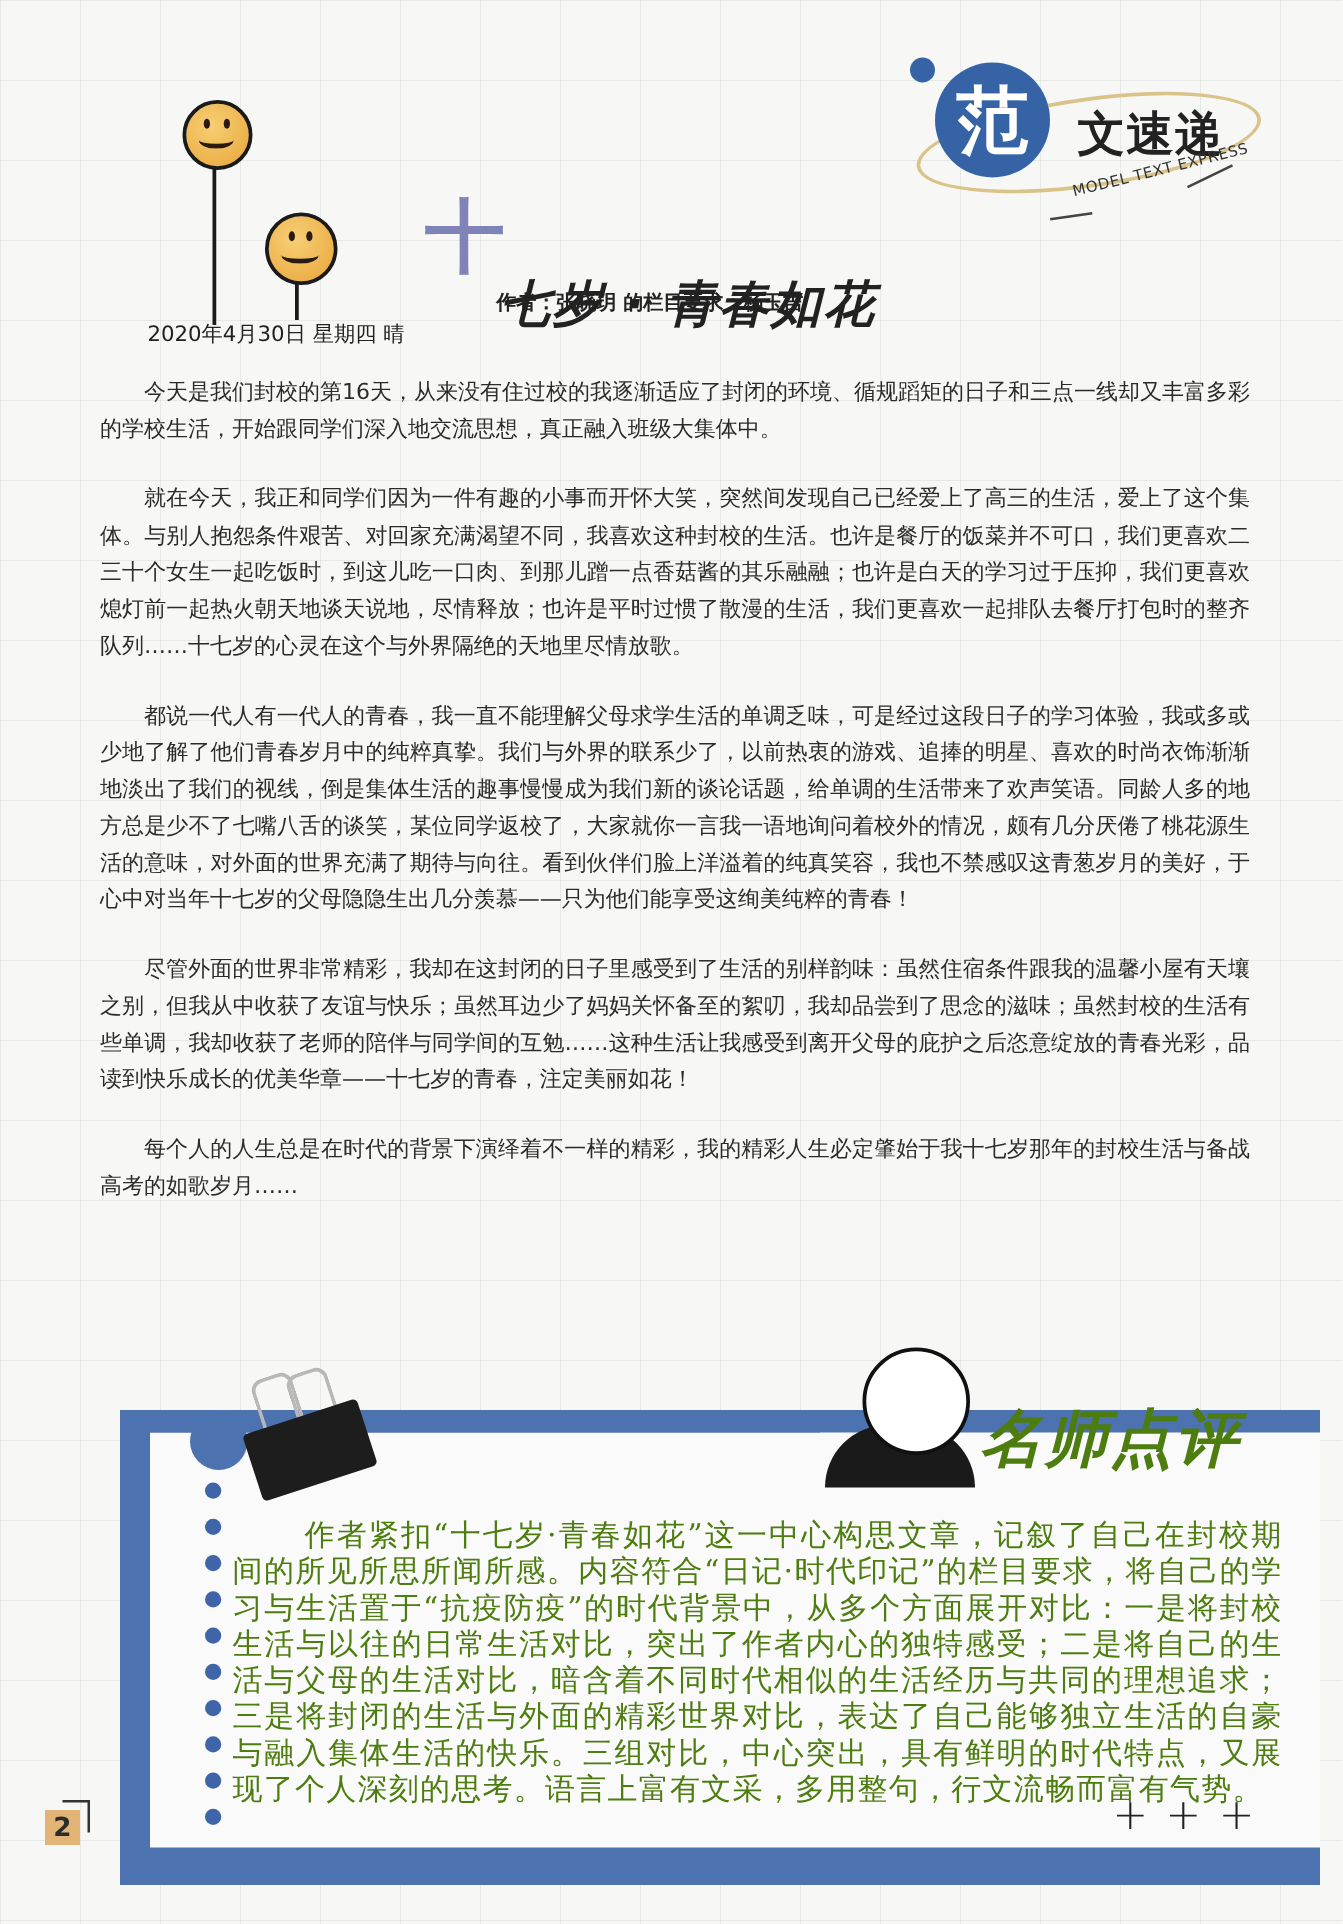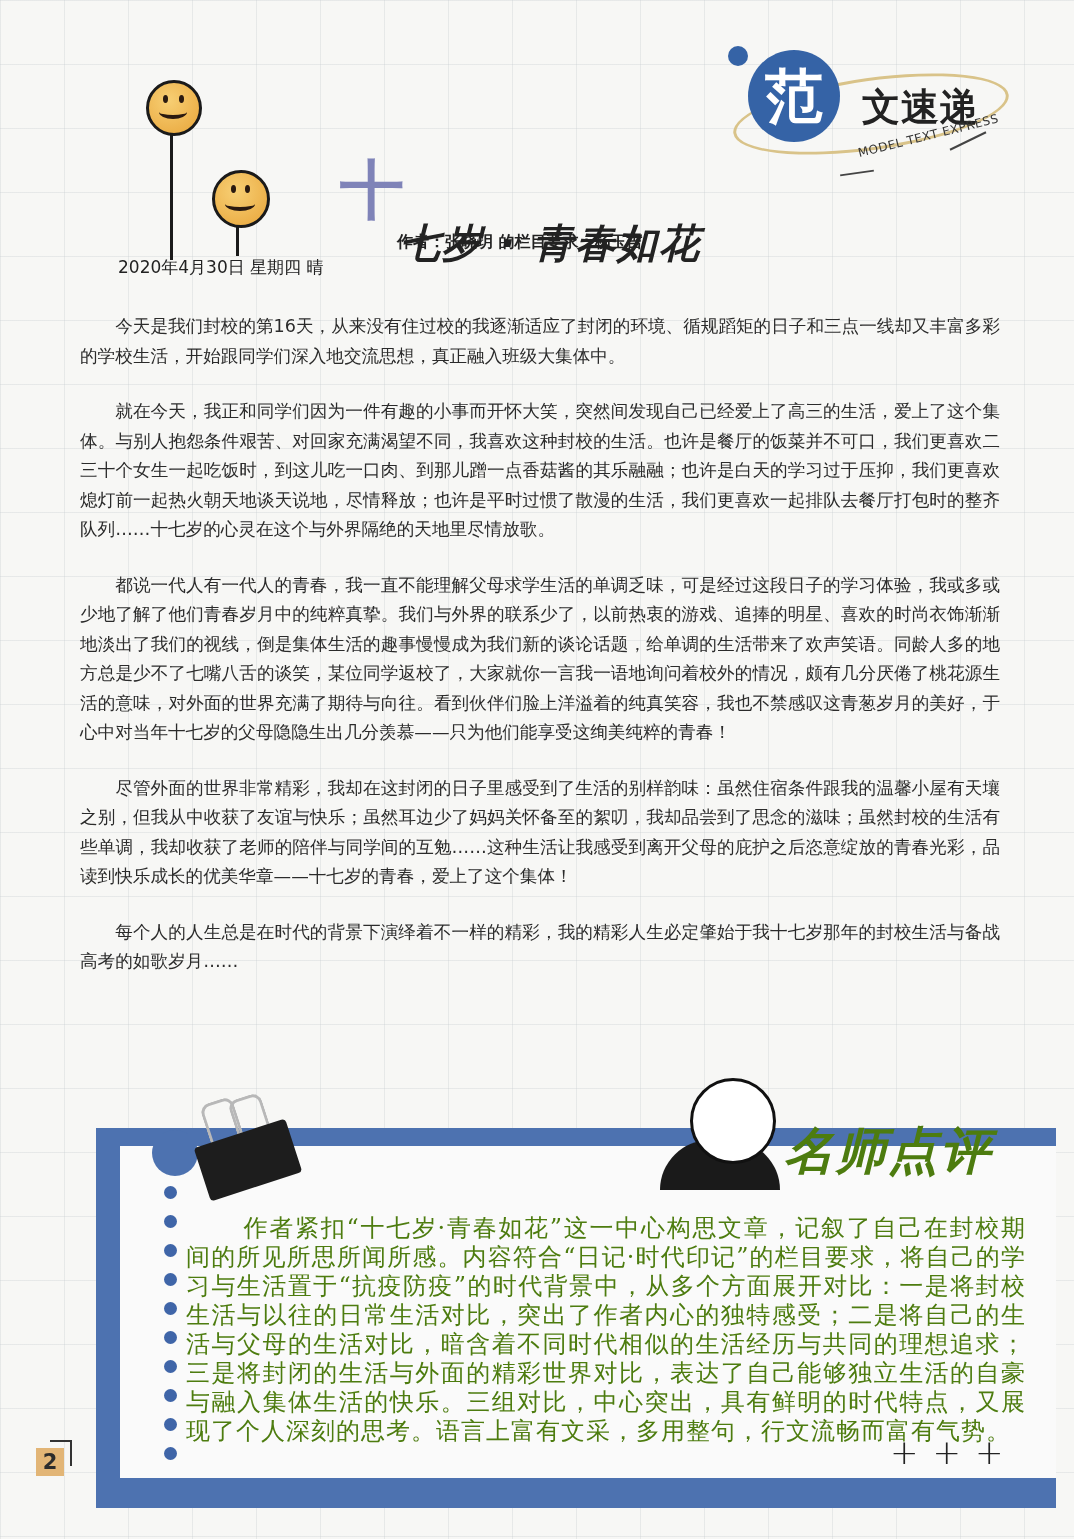"今天是我们封校的第16天，从来没有住过校的我逐渐适应了封闭的环境、循规蹈矩的日子" .body-text p { margin: 16px 0 26px 0 -> 4px 0 26px 0 }
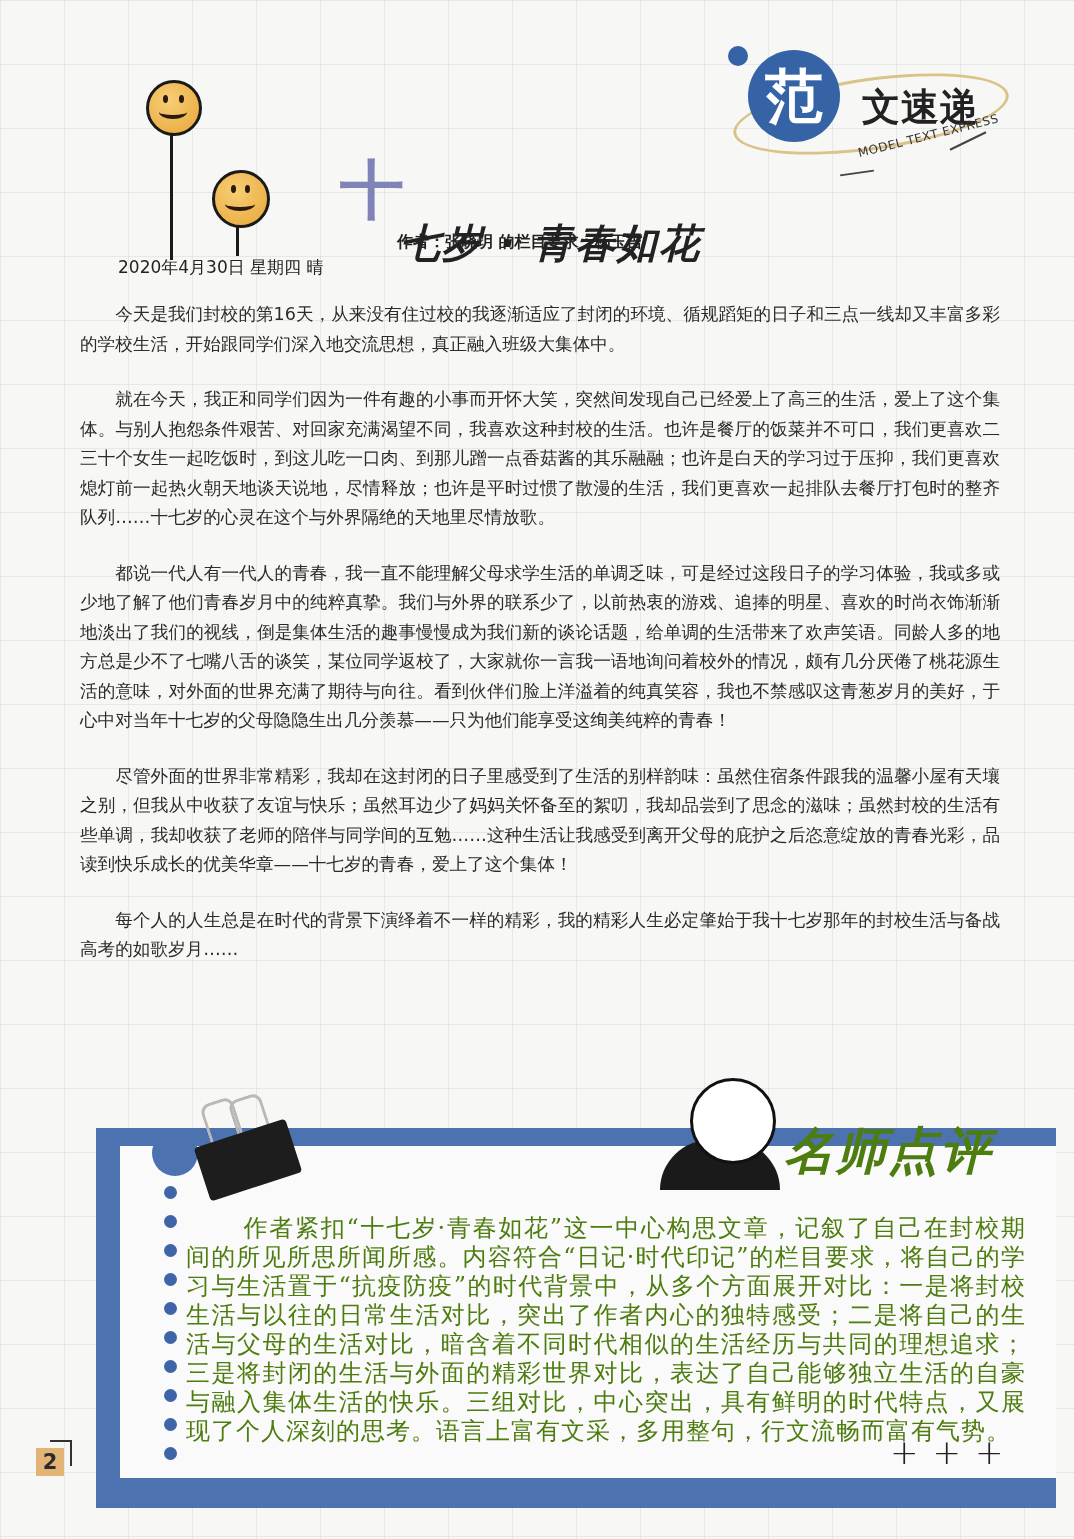"尽管外面的世界非常精彩，我却在这封闭的日子里感受到了生活的别样韵味：虽然住宿条件" p { text: 爱上了这个集体 -> 注定美丽如花 }
